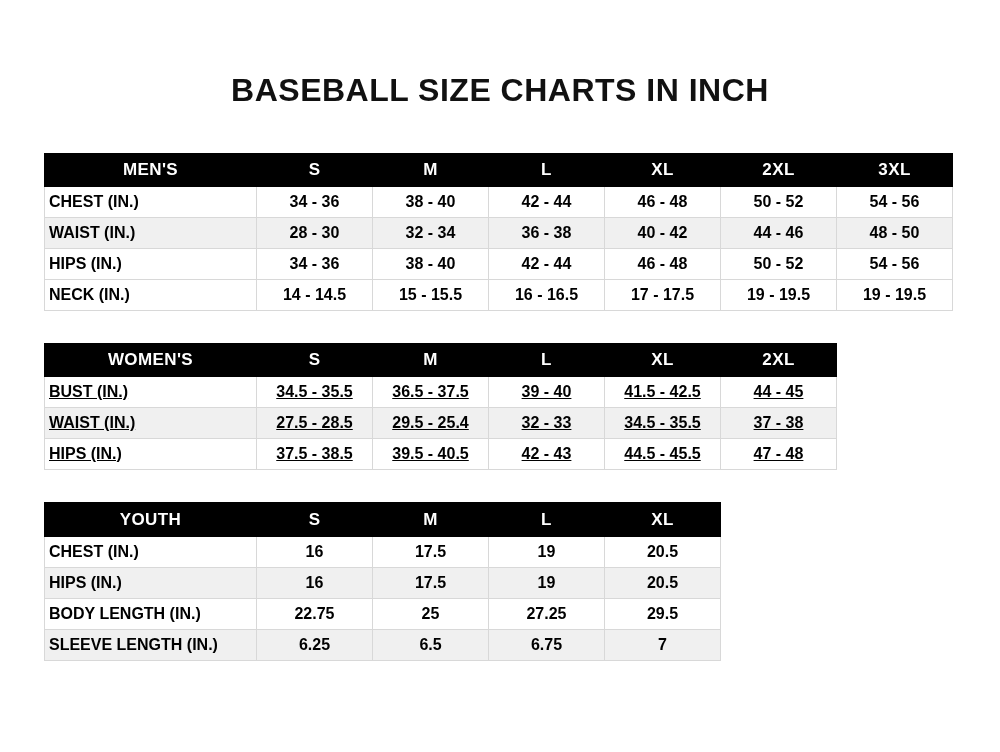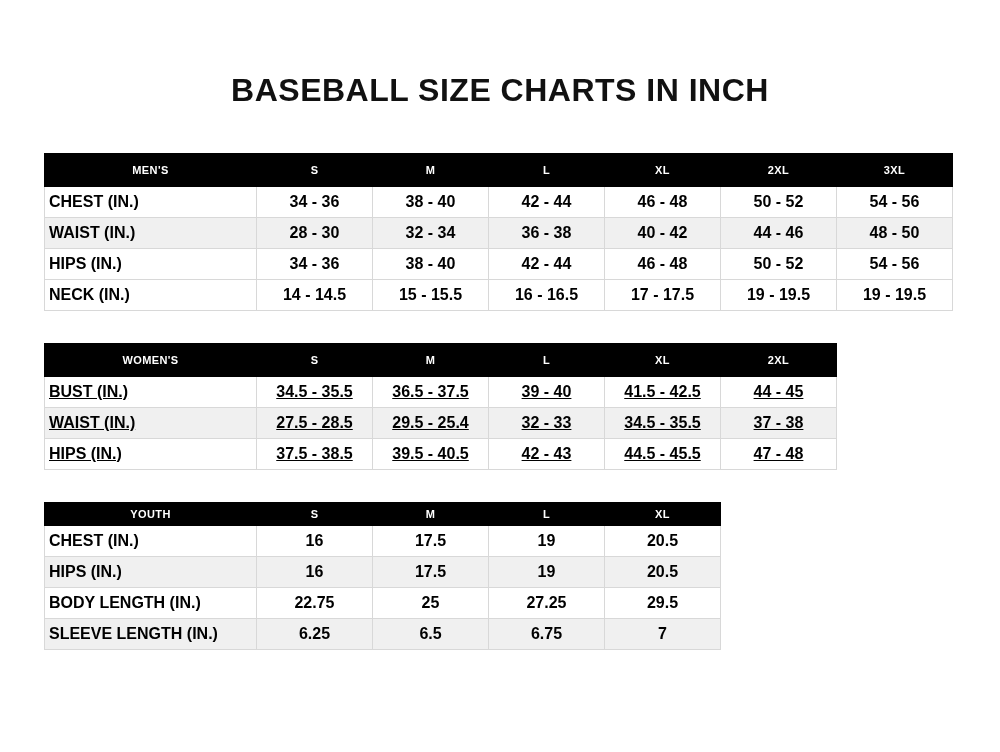"MEN'S" thead td, thead th { font-size: 11px -> 17px }
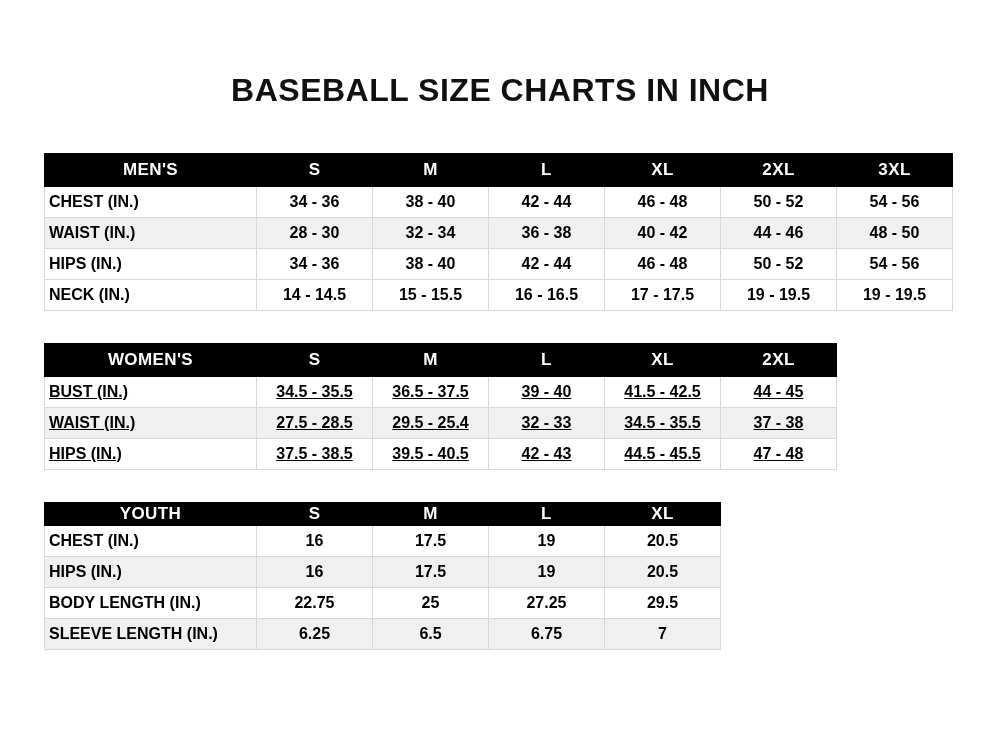"YOUTH" #youth-table thead td { height: 23px -> 34px }
